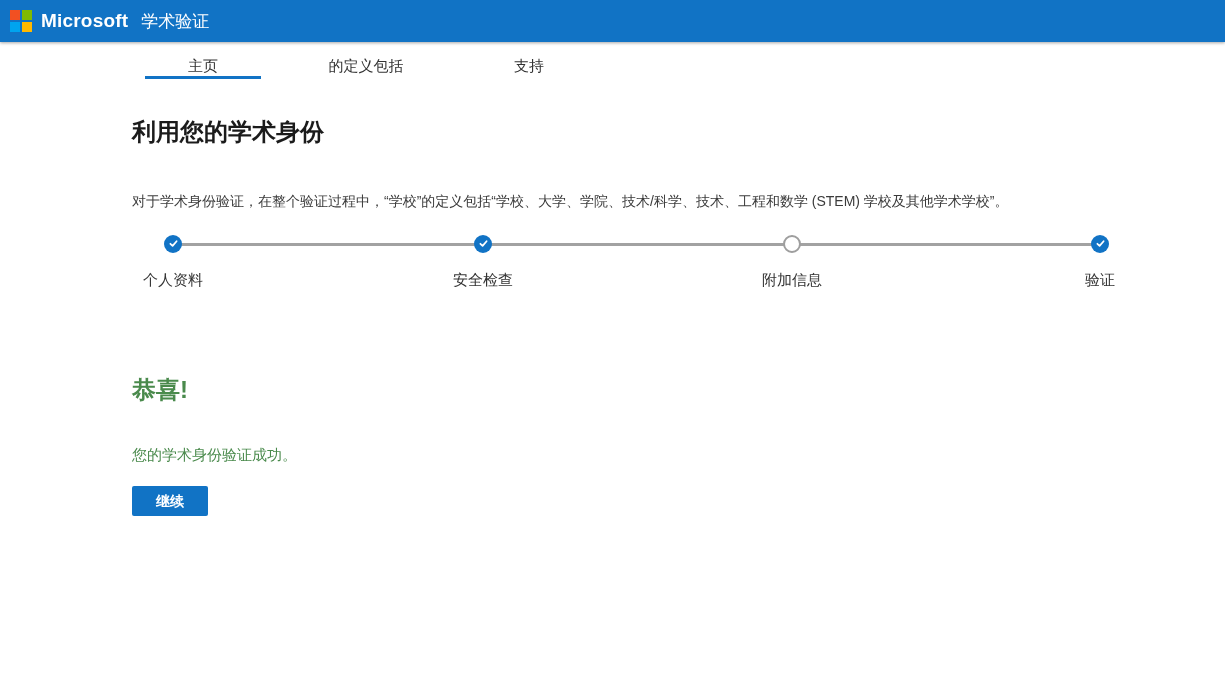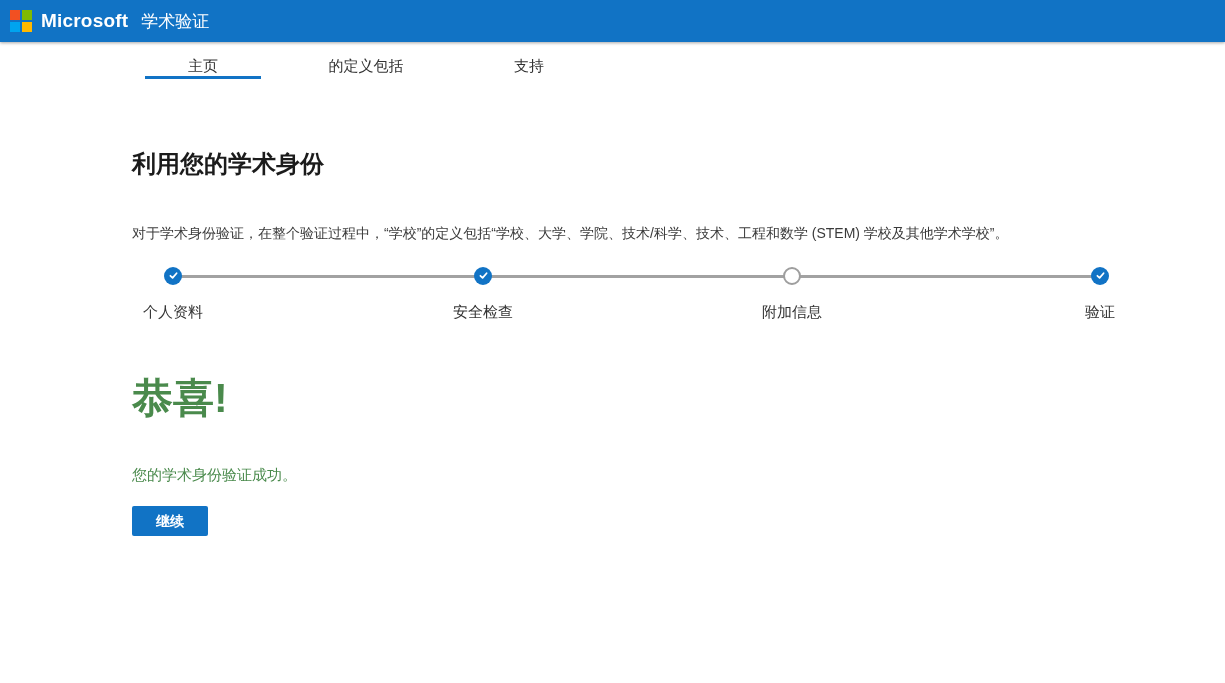"利用您的学术身份" h1.page-title { margin-top: 58px -> 26px }
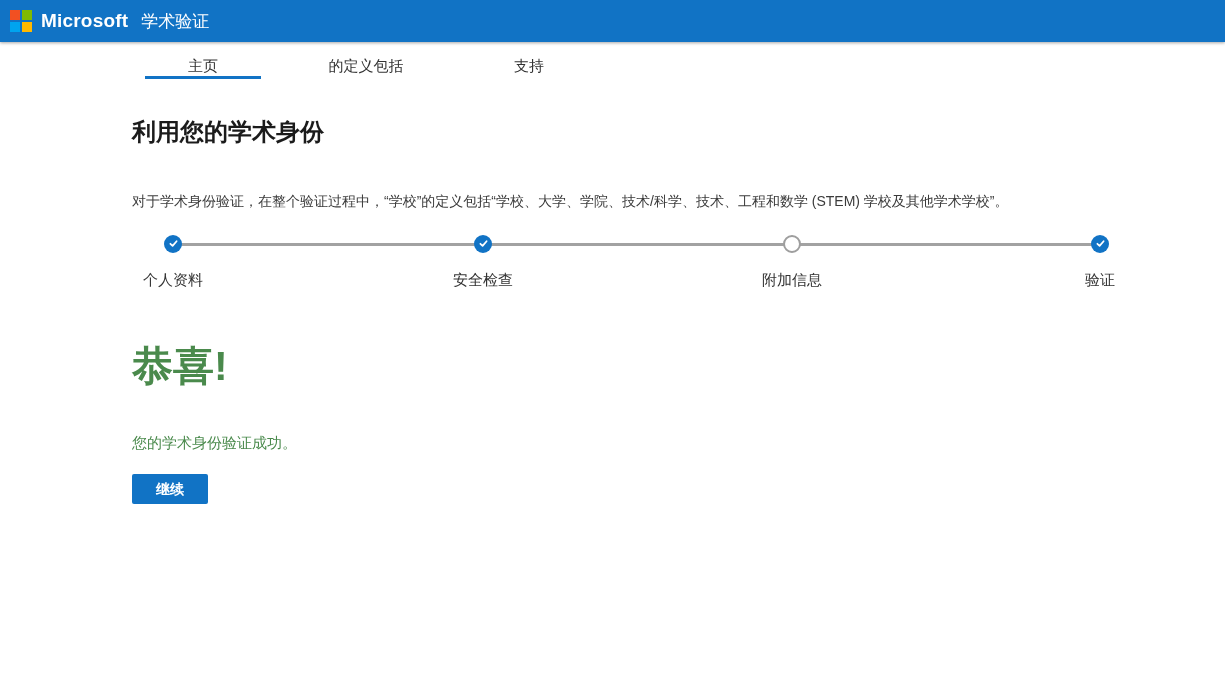"恭喜!" .congrats { font-size: 41px -> 24px; margin-top: 48px -> 83px }
